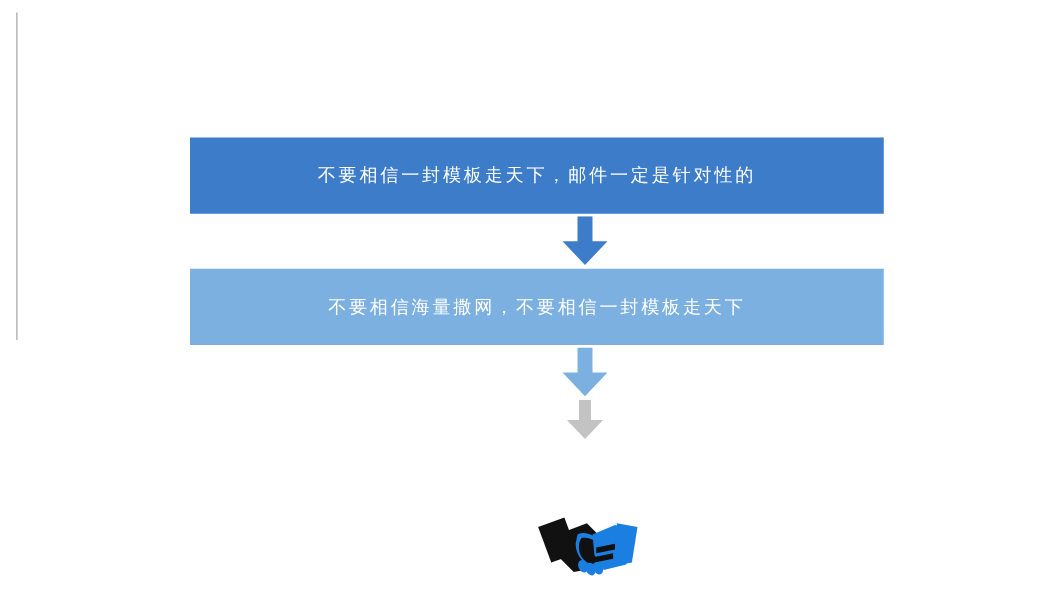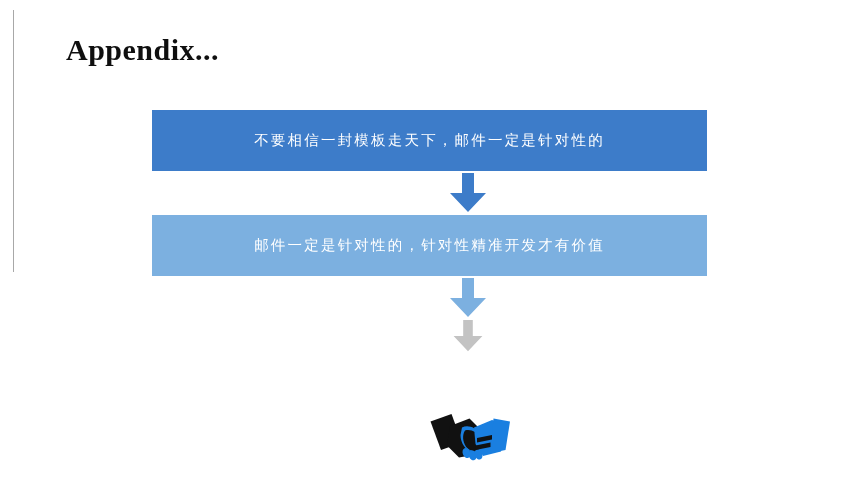"Appendix..." div.title { html: <div>Appendix...</div> -> none }
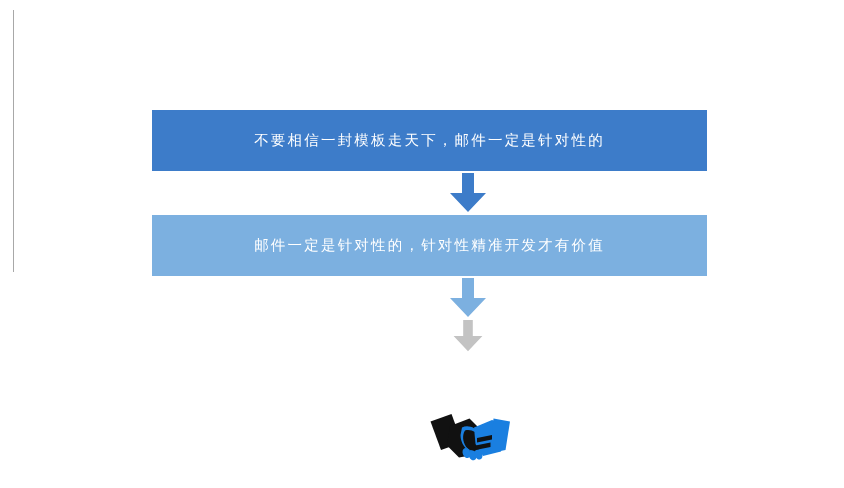"邮件一定是针对性的，针对性精准开发才有价值" span.box-text { text: 邮件一定是针对性的，针对性精准开发才有价值 -> 不要相信海量撒网，不要相信一封模板走天下 }
